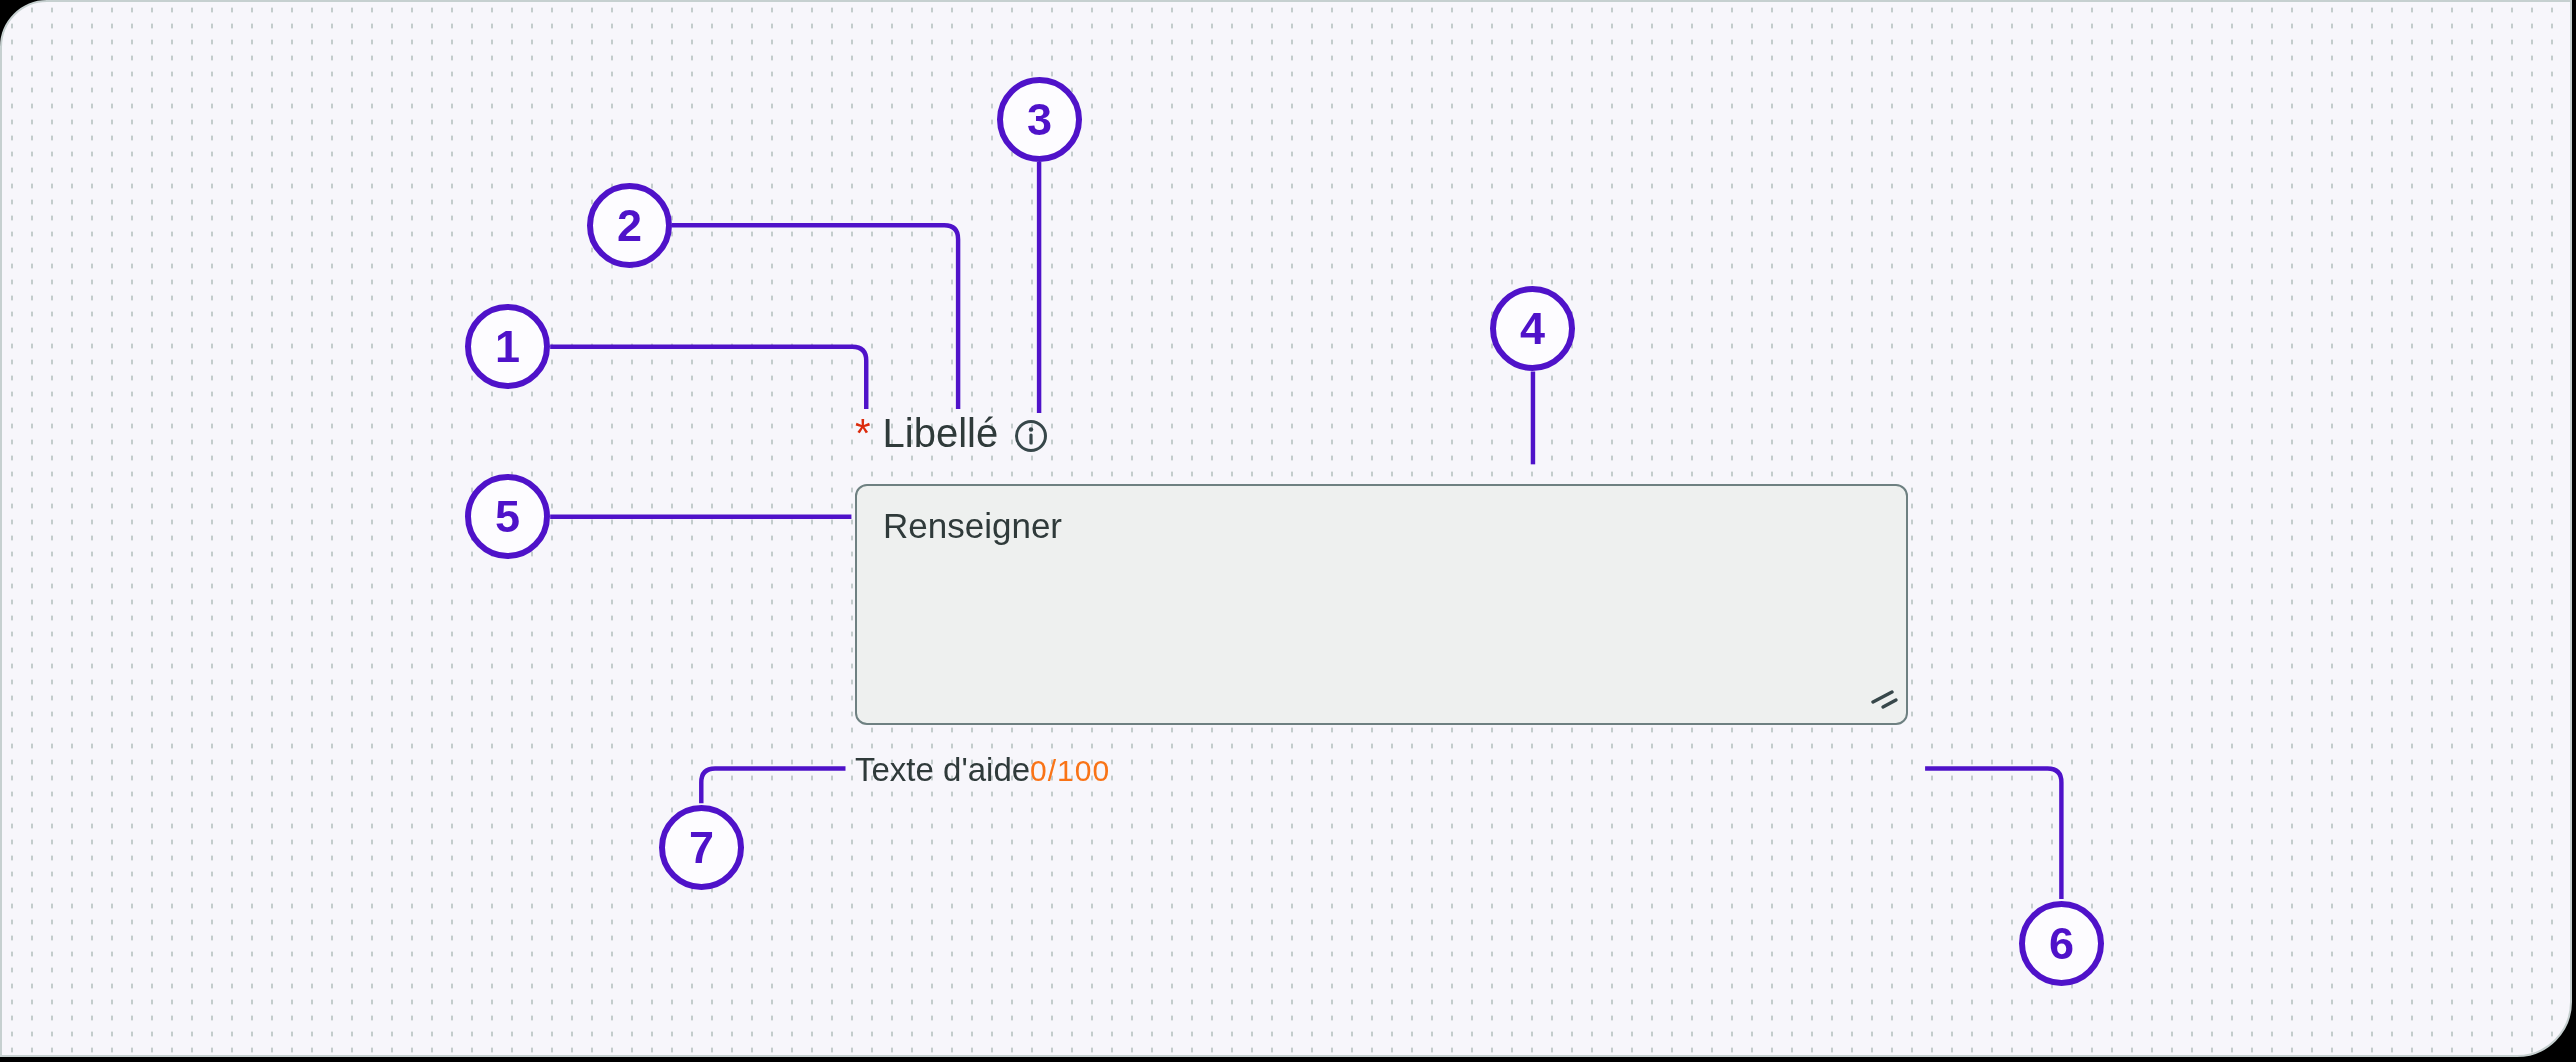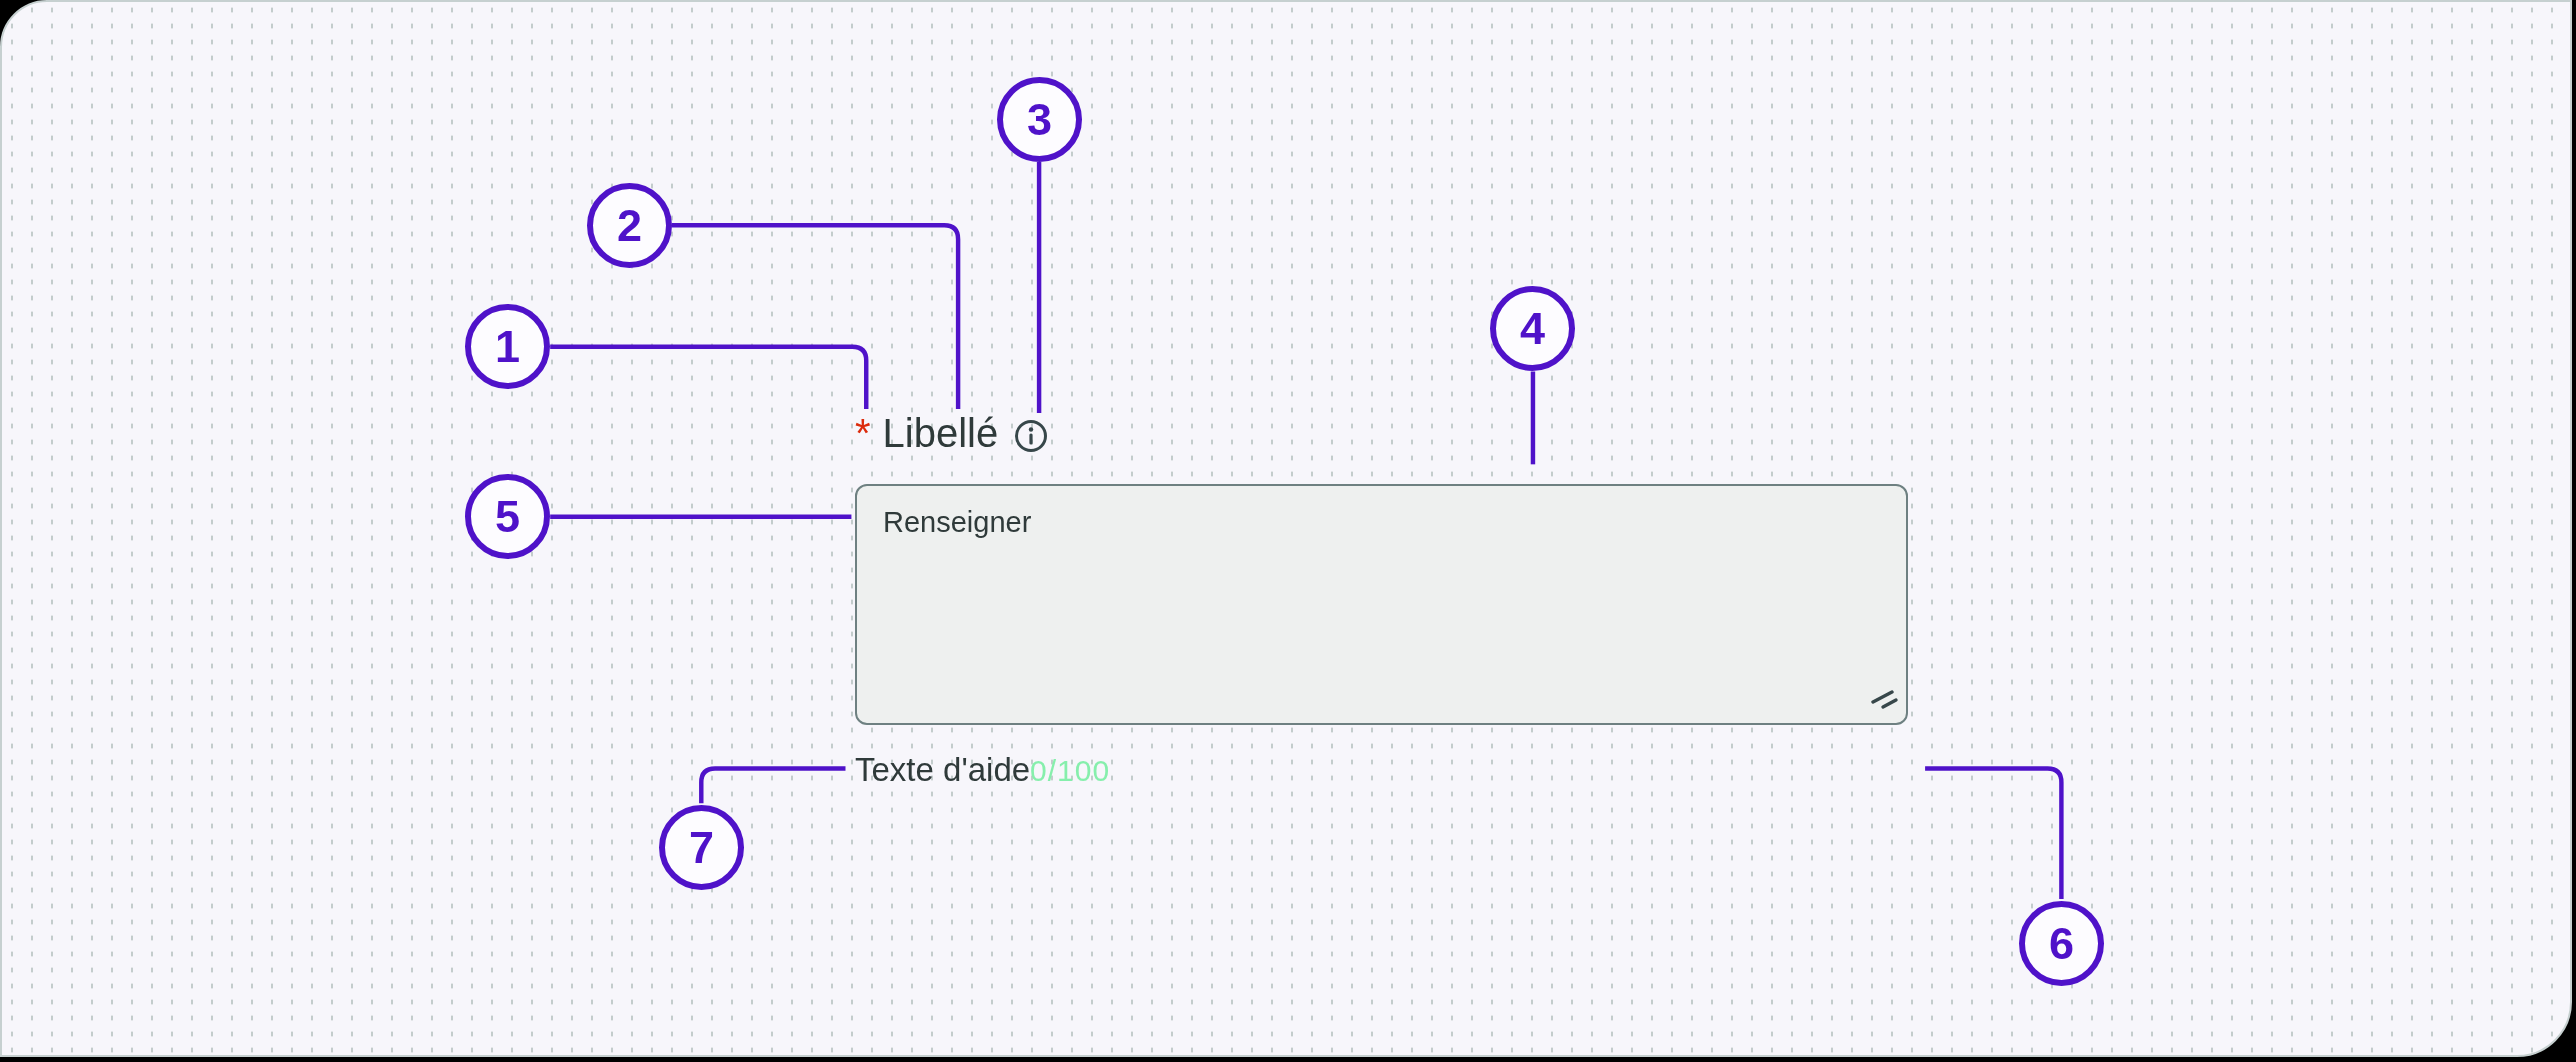"Renseigner" .field { font-size: 29px -> 35px }
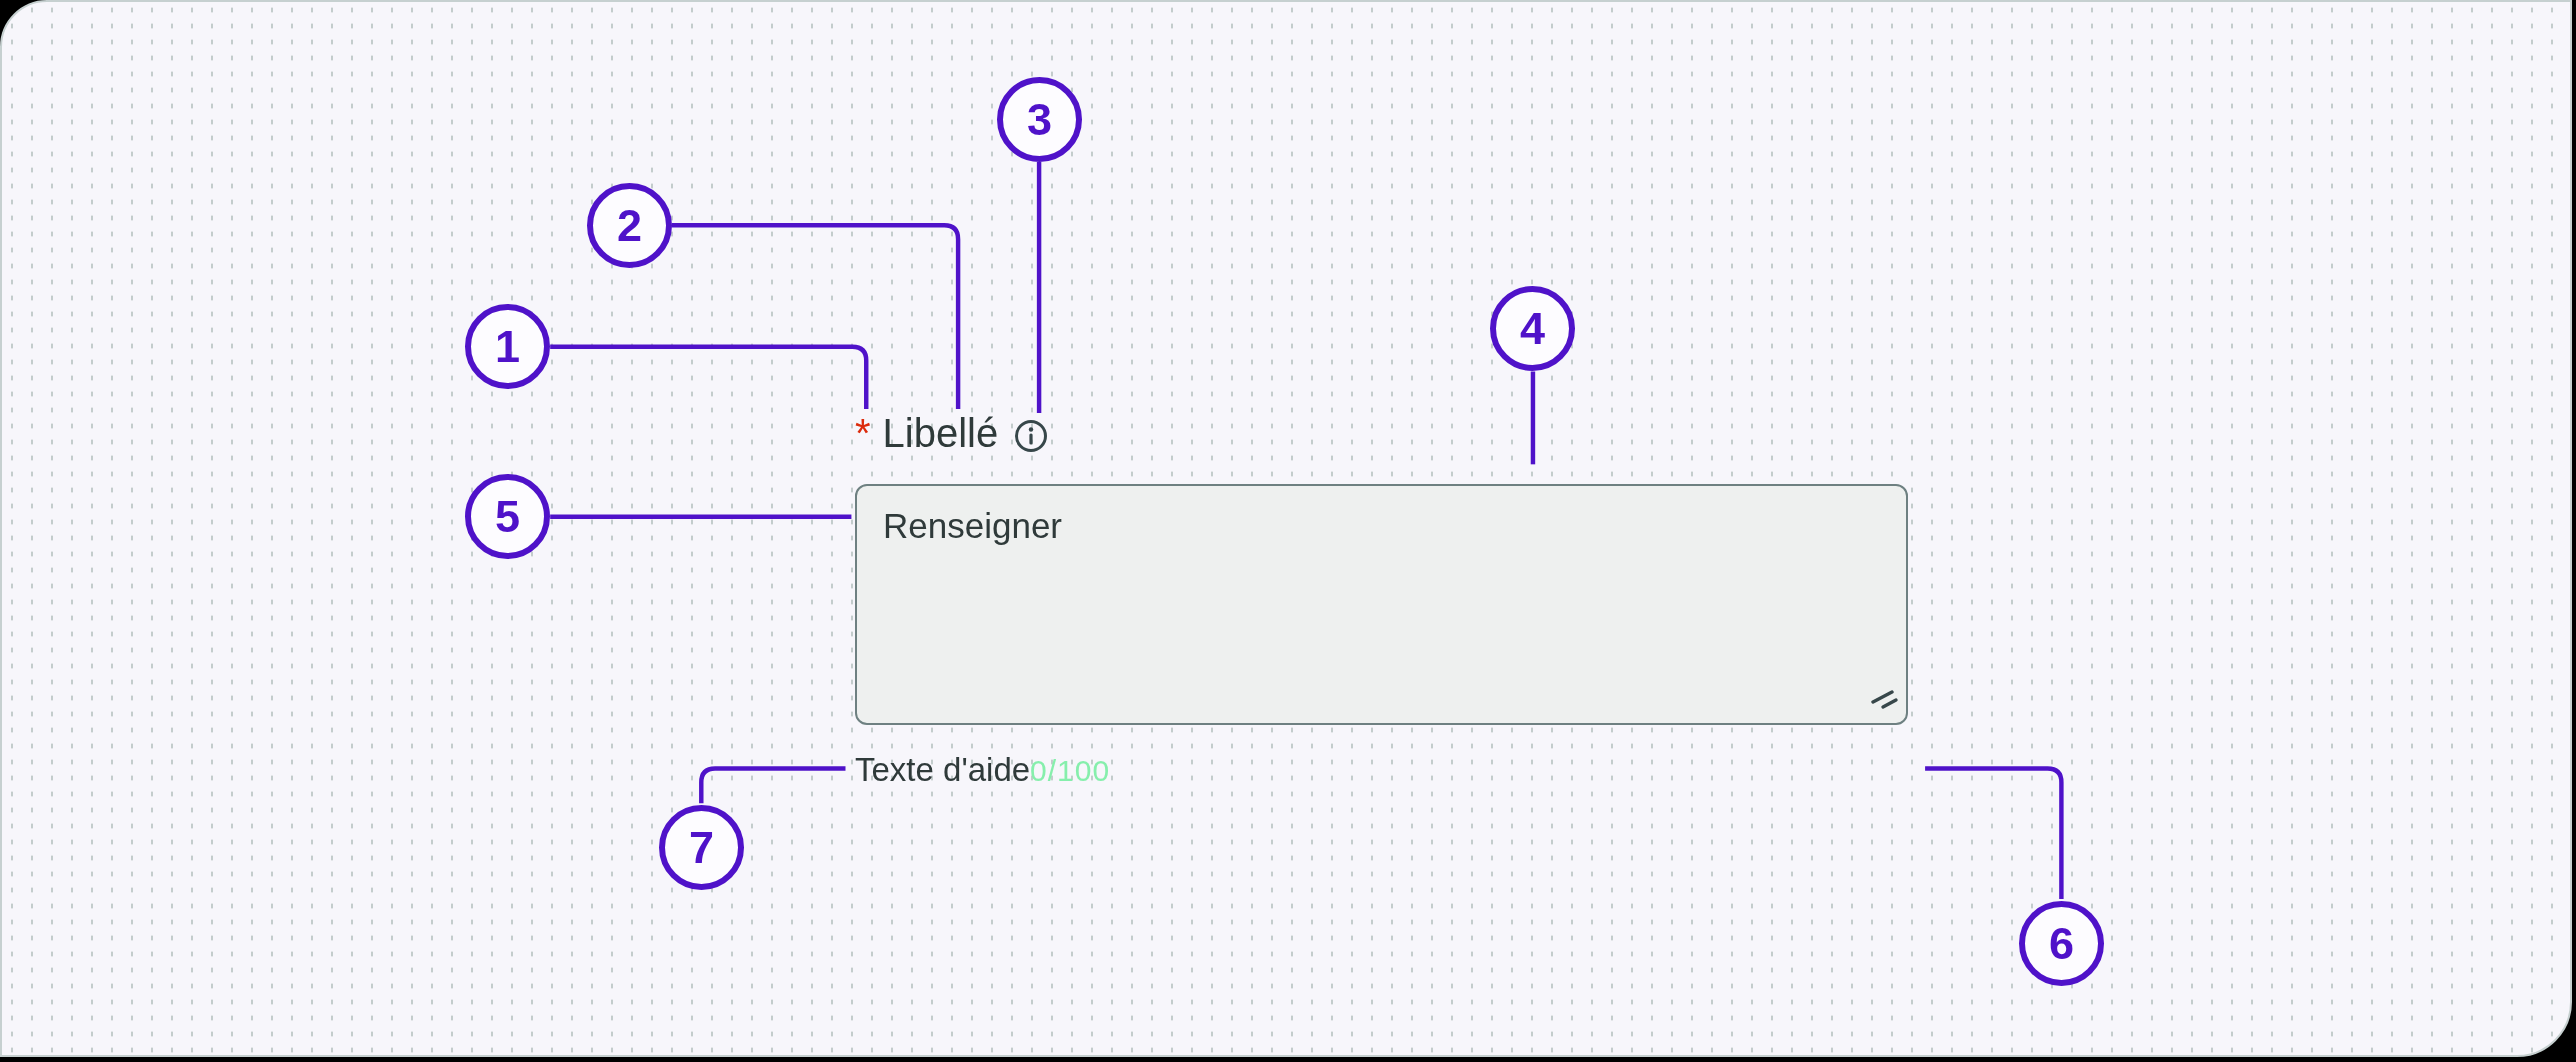"0/100" .char-counter { color: #86efac -> #f97316 }
